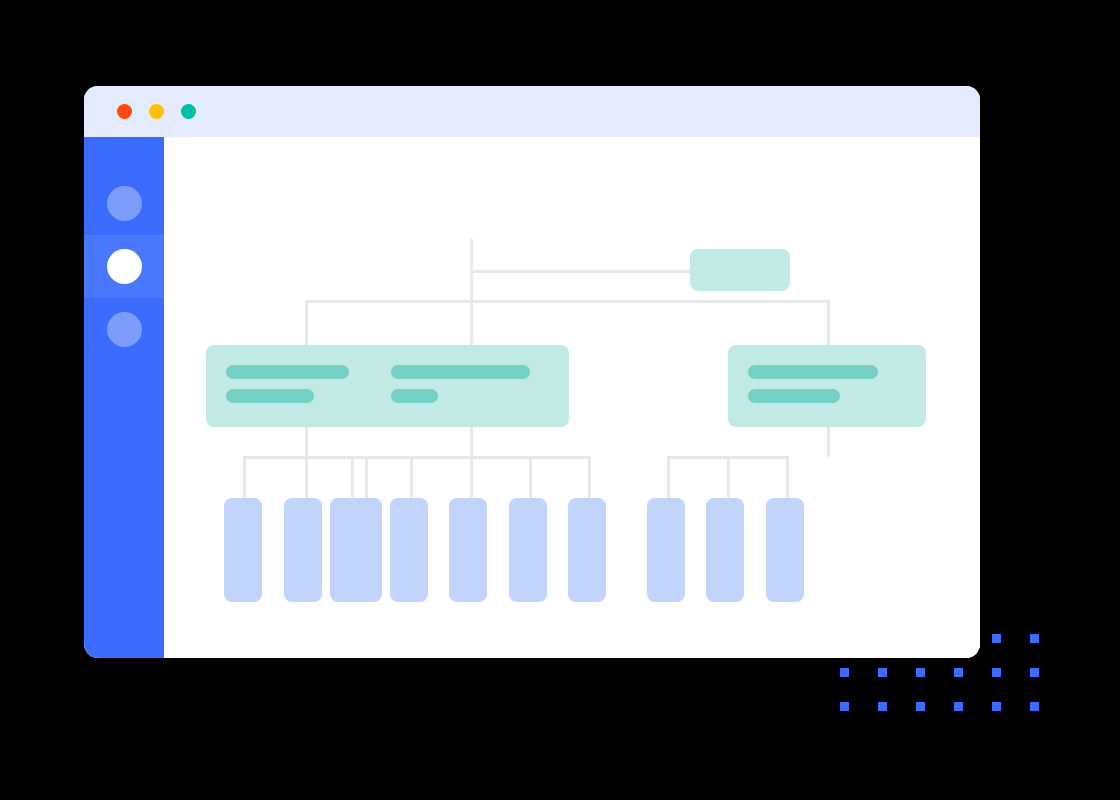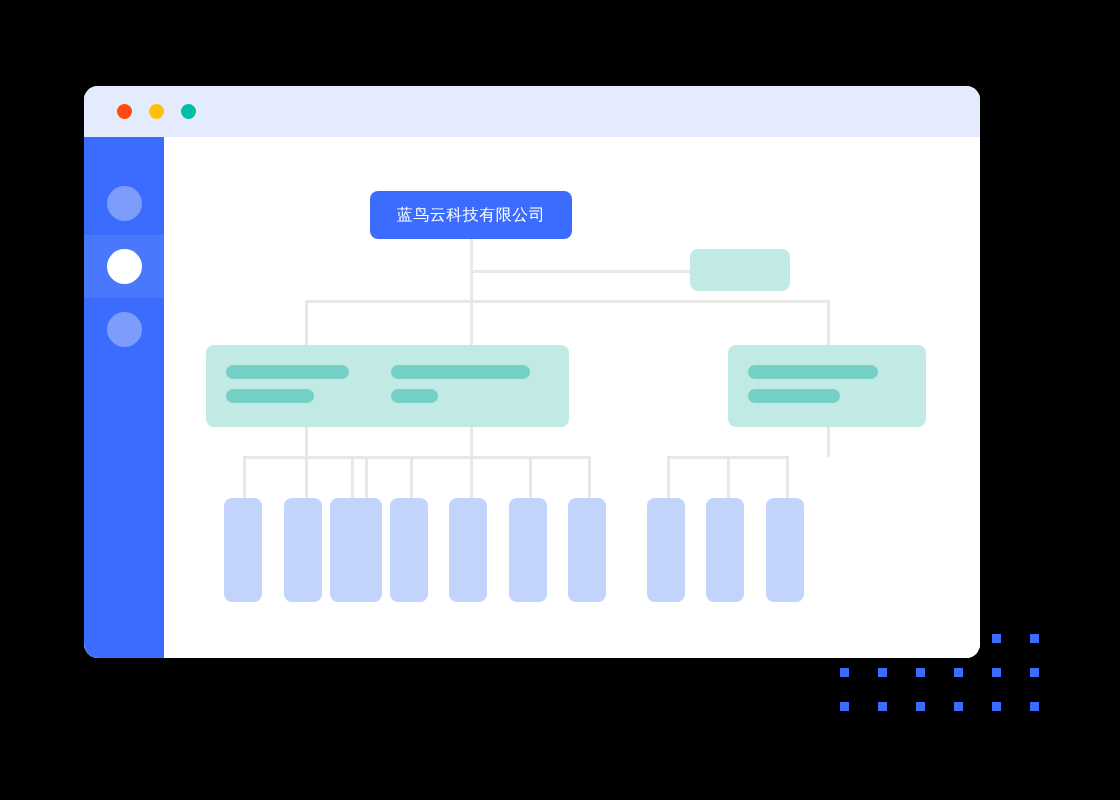"蓝鸟云科技有限公司" div.node { html: <div> <span>蓝鸟云科技有限公司</span> </div> -> none }
